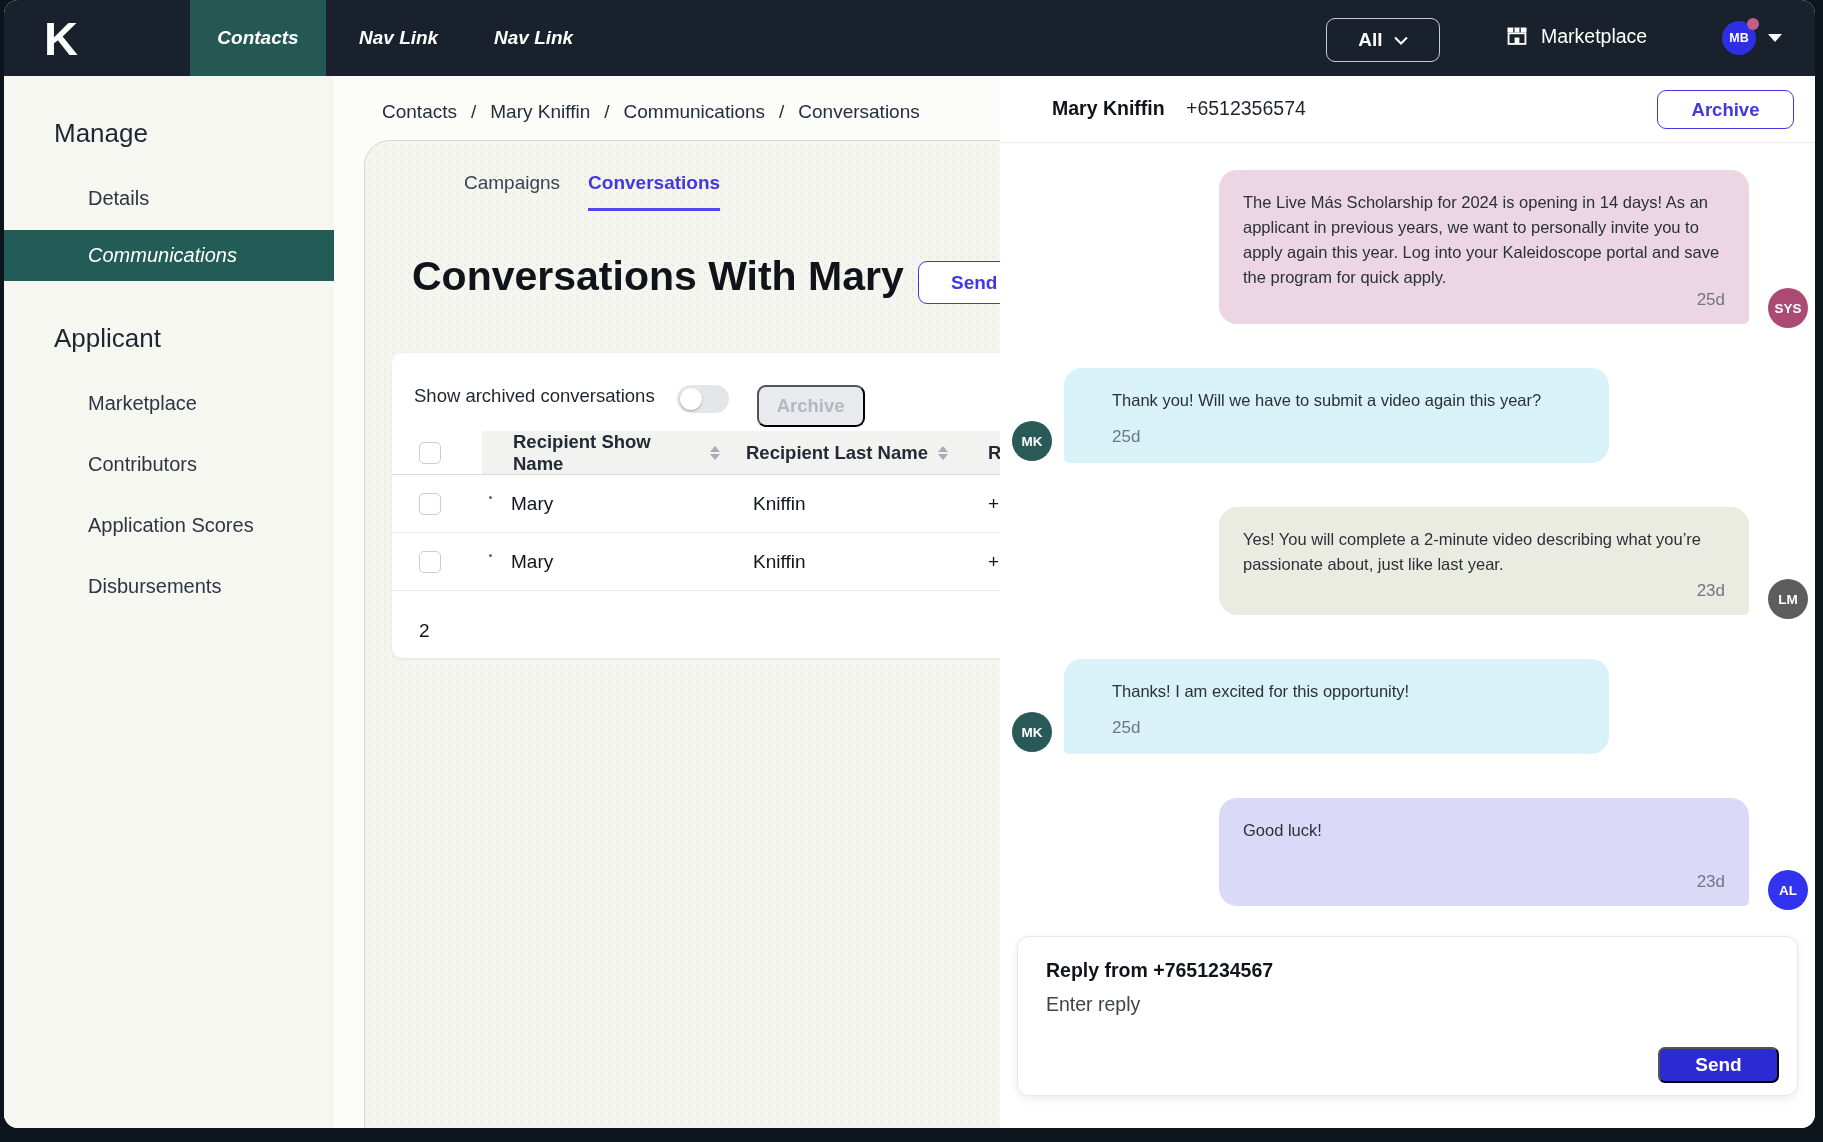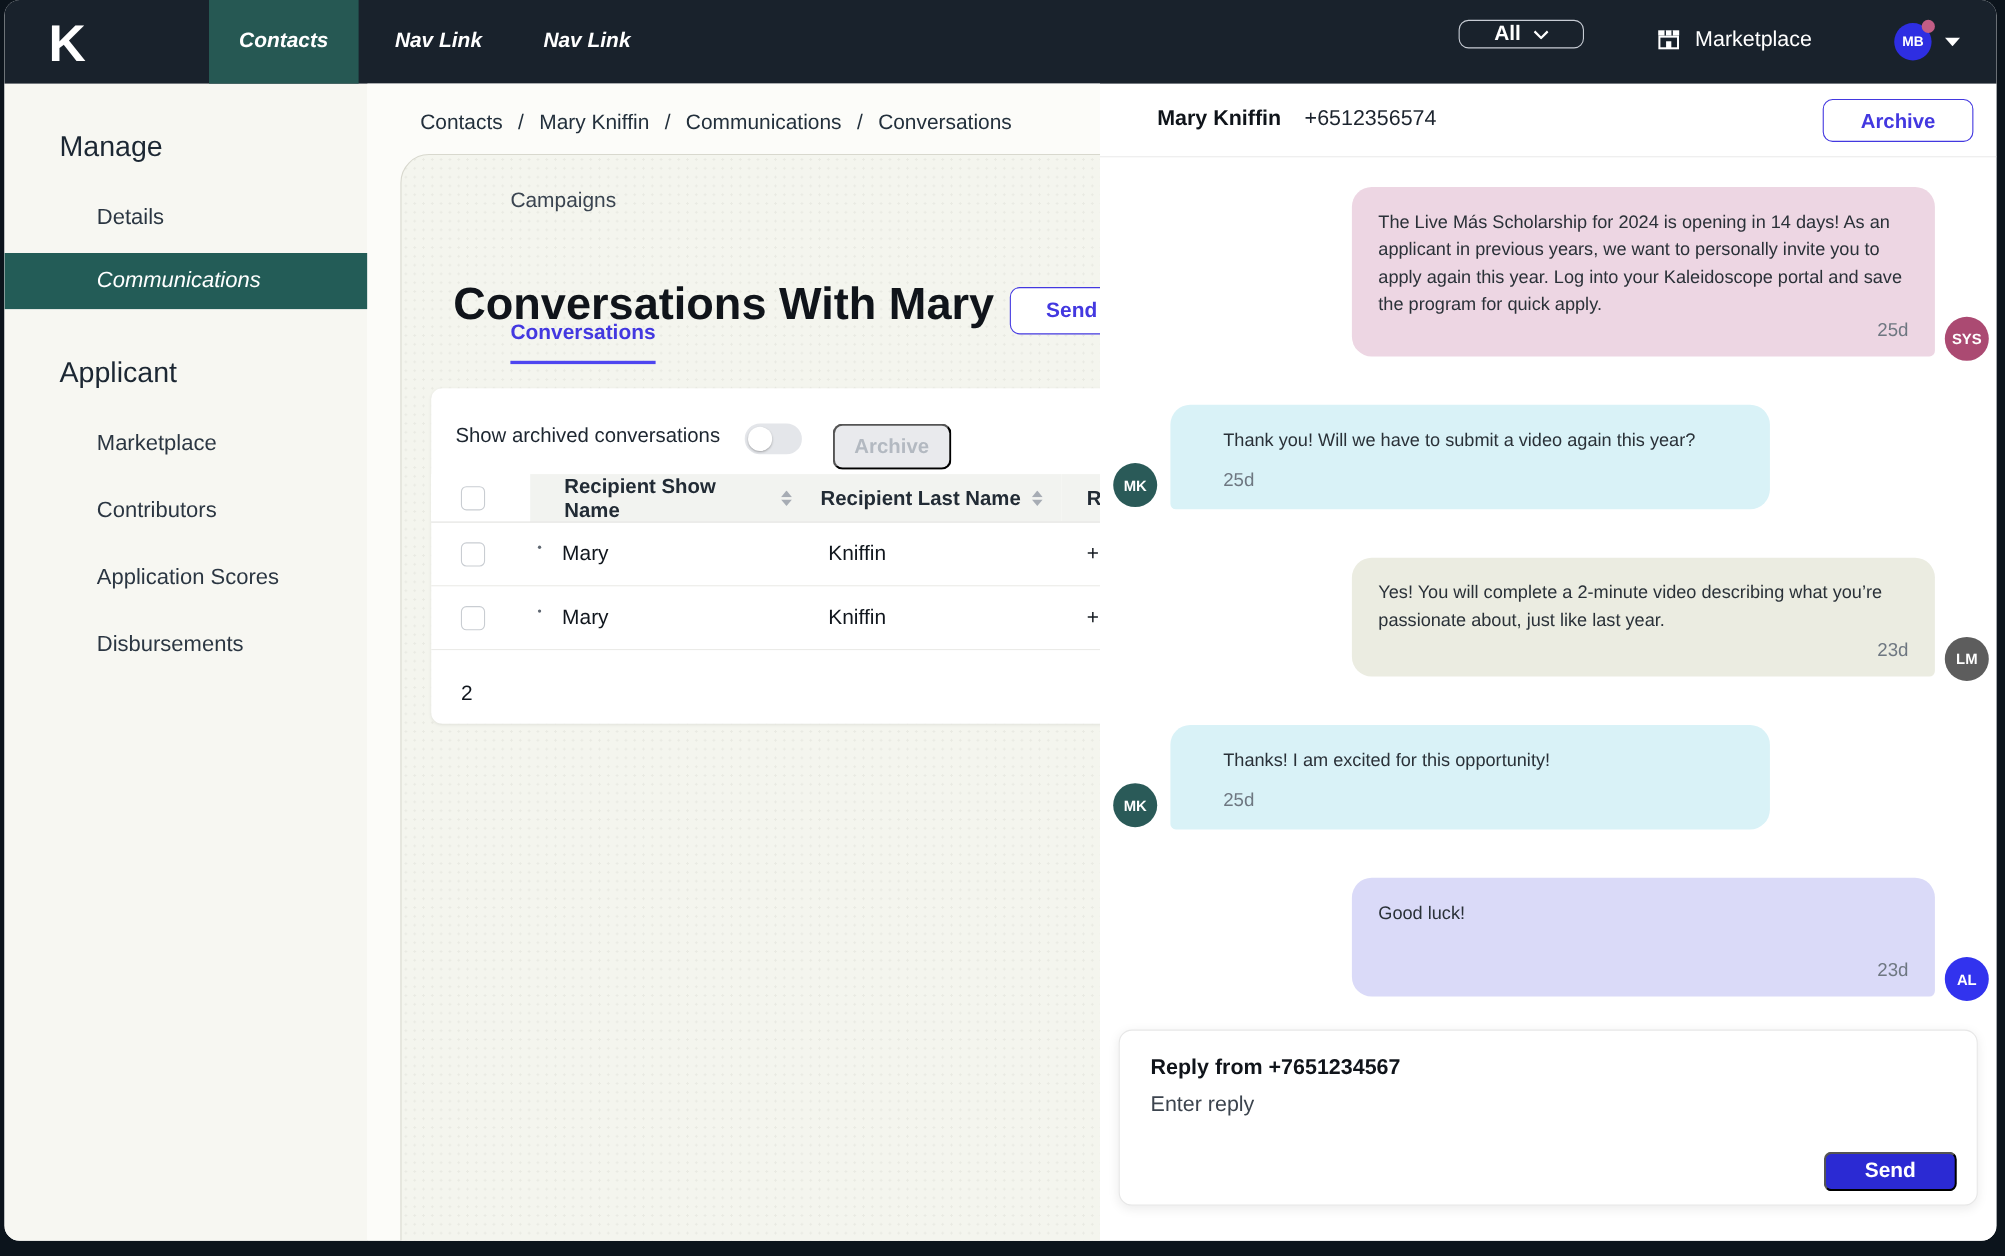"All" .all-btn { height: 26px -> 44px }
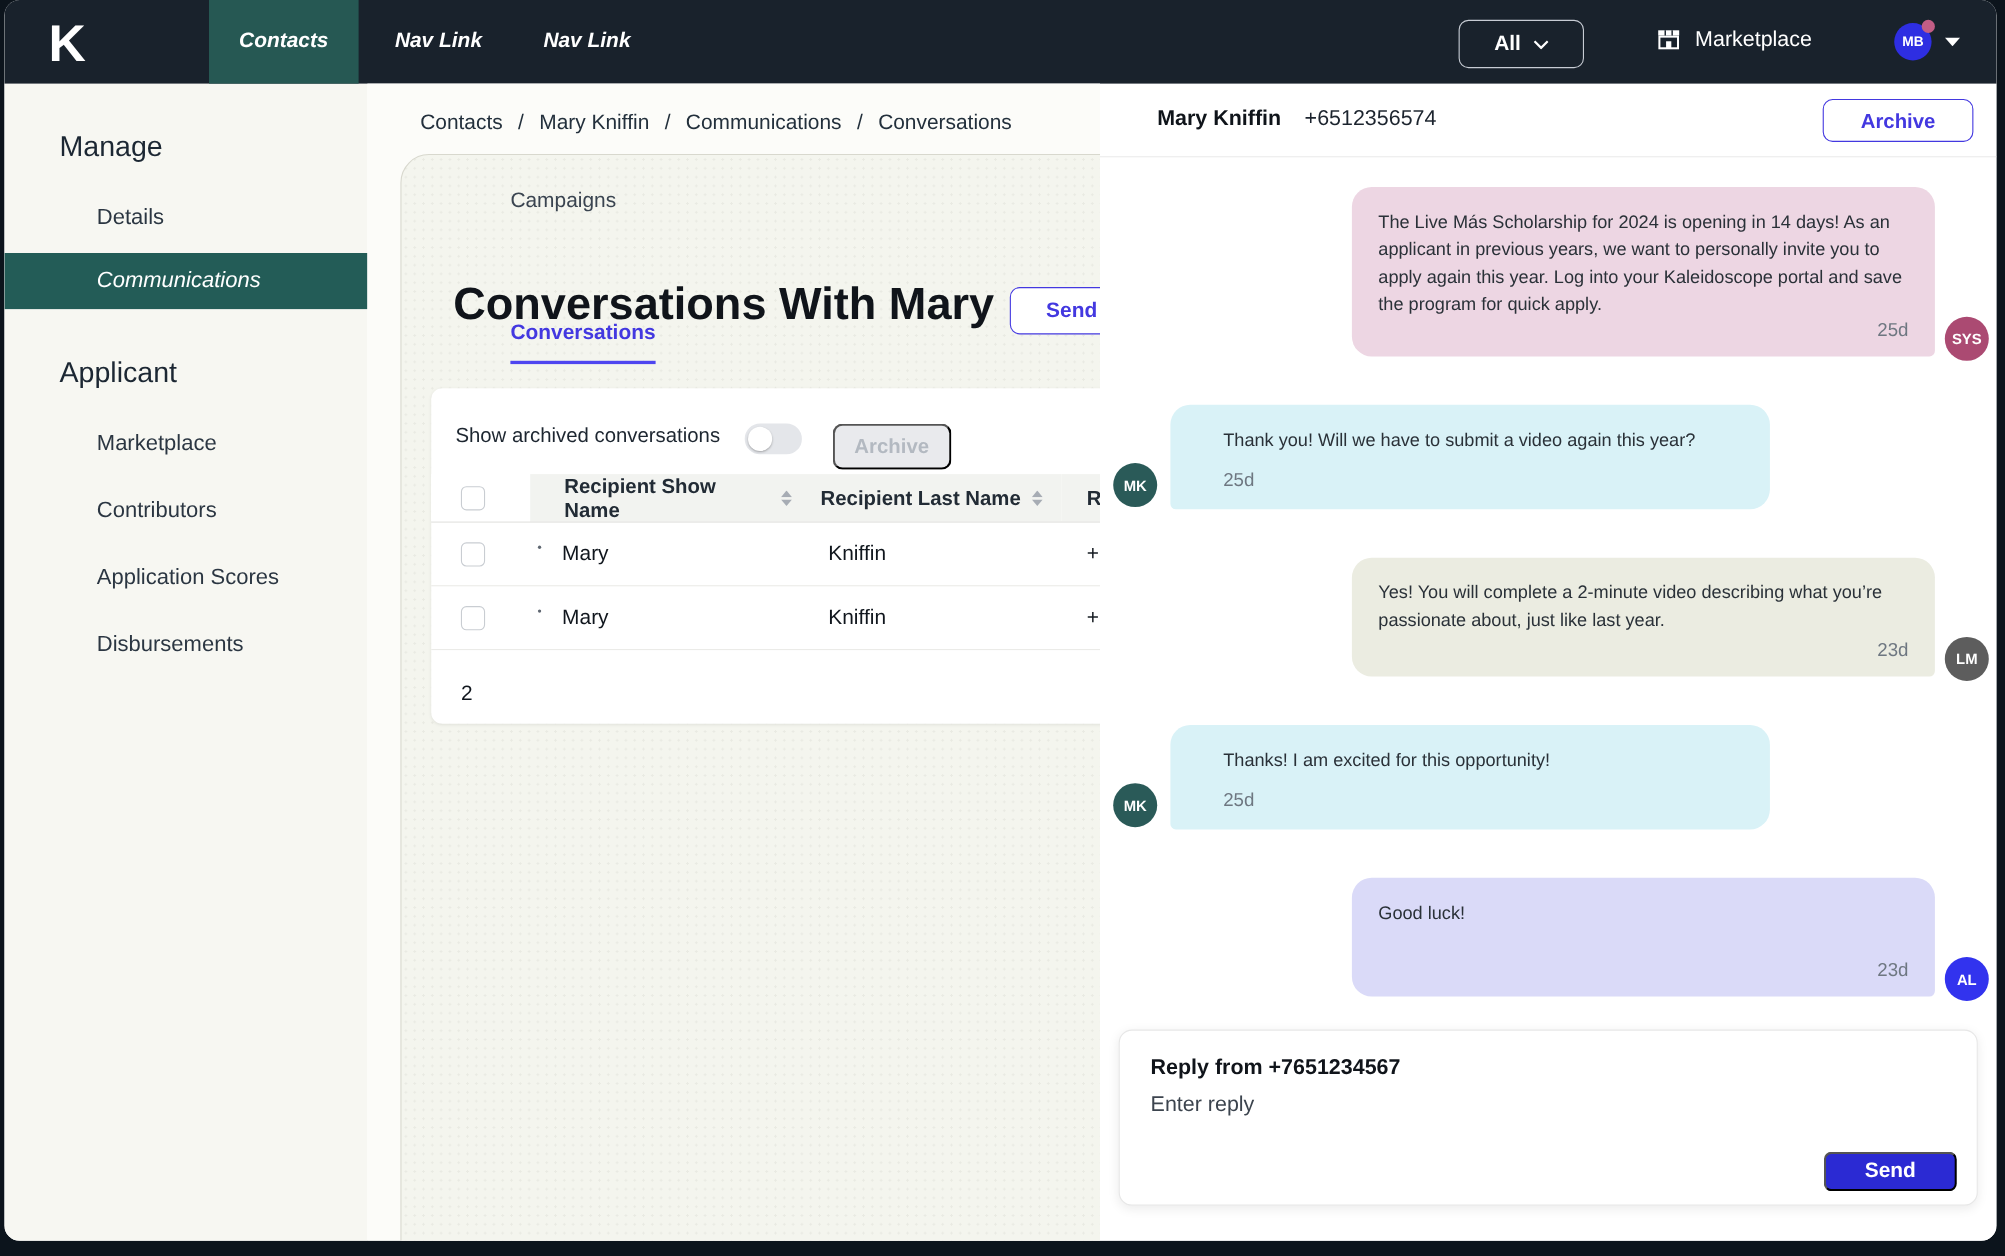"Campaigns" .tabs { flex-direction: column -> none; gap: 84px -> 28px }
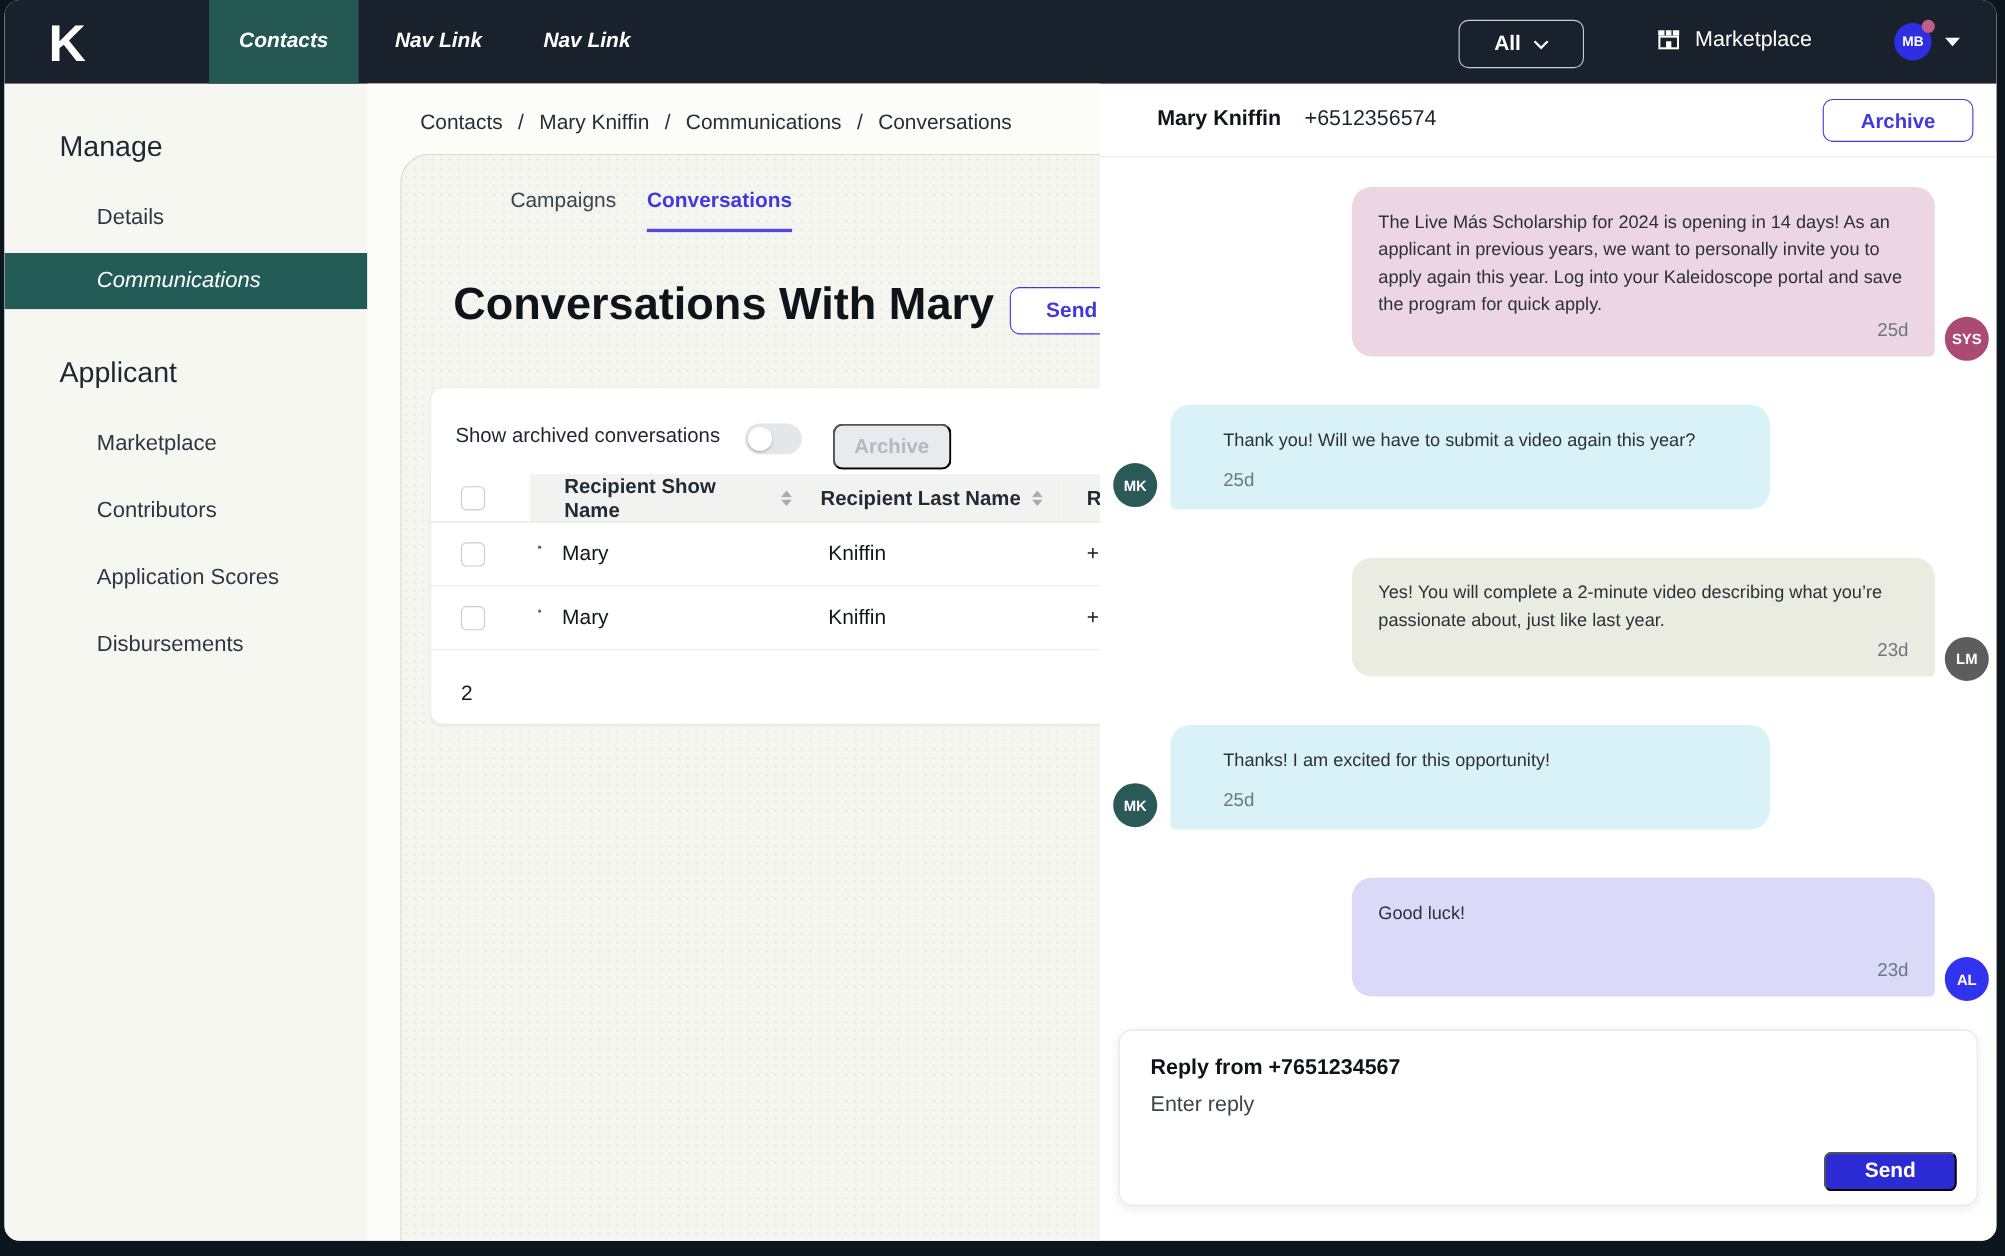"SYS" .msg.right .msg-avatar { margin: 0 0 -4px 9px -> 0 0 -4px 19px }
